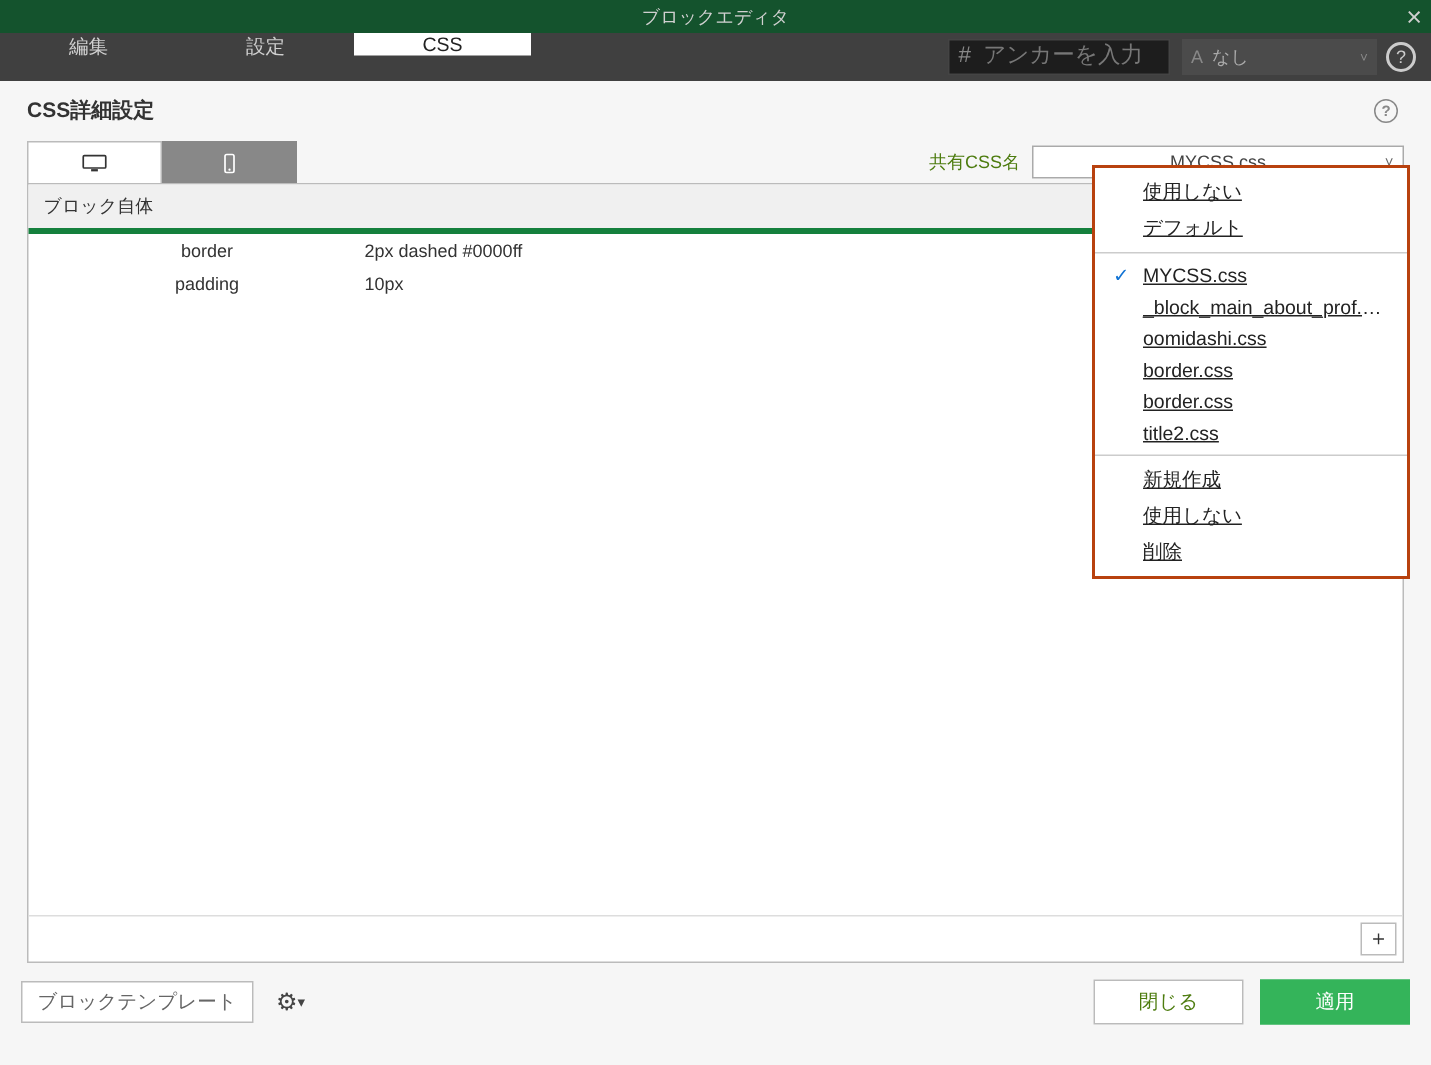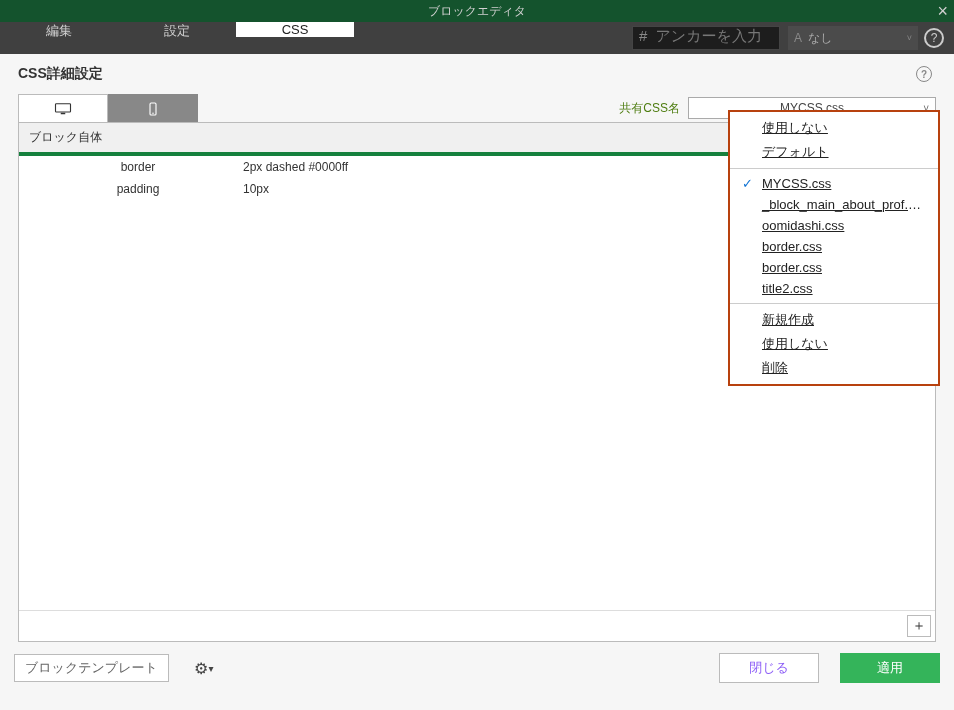"ブロックテンプレート" .footer { gap: 21px -> 11px }
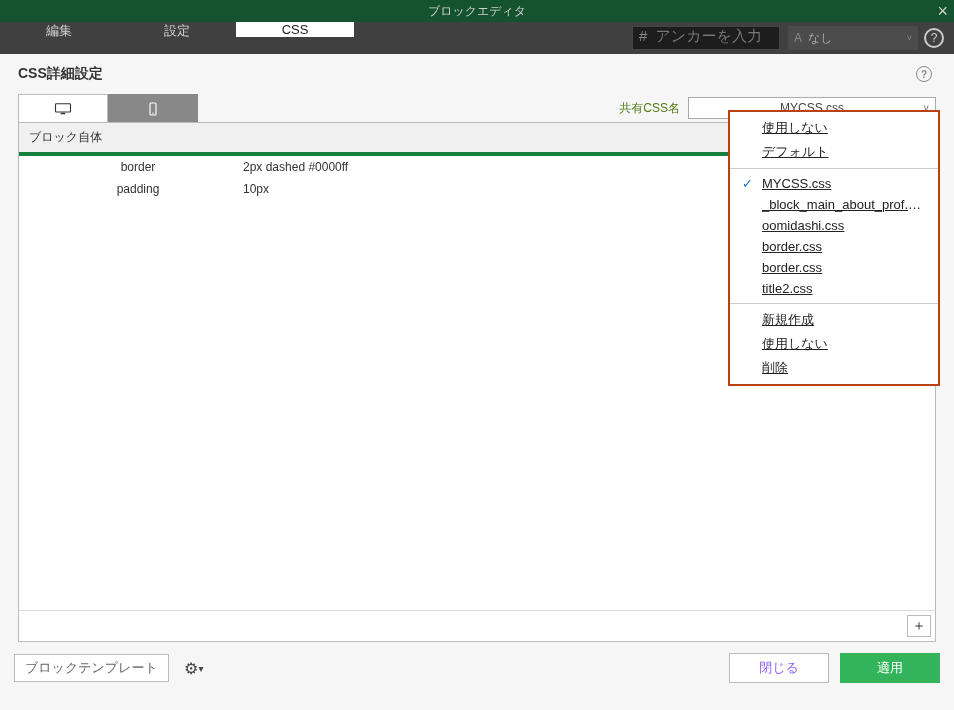"閉じる" .btn { color: #8b5cf6 -> #4d7c0f }
